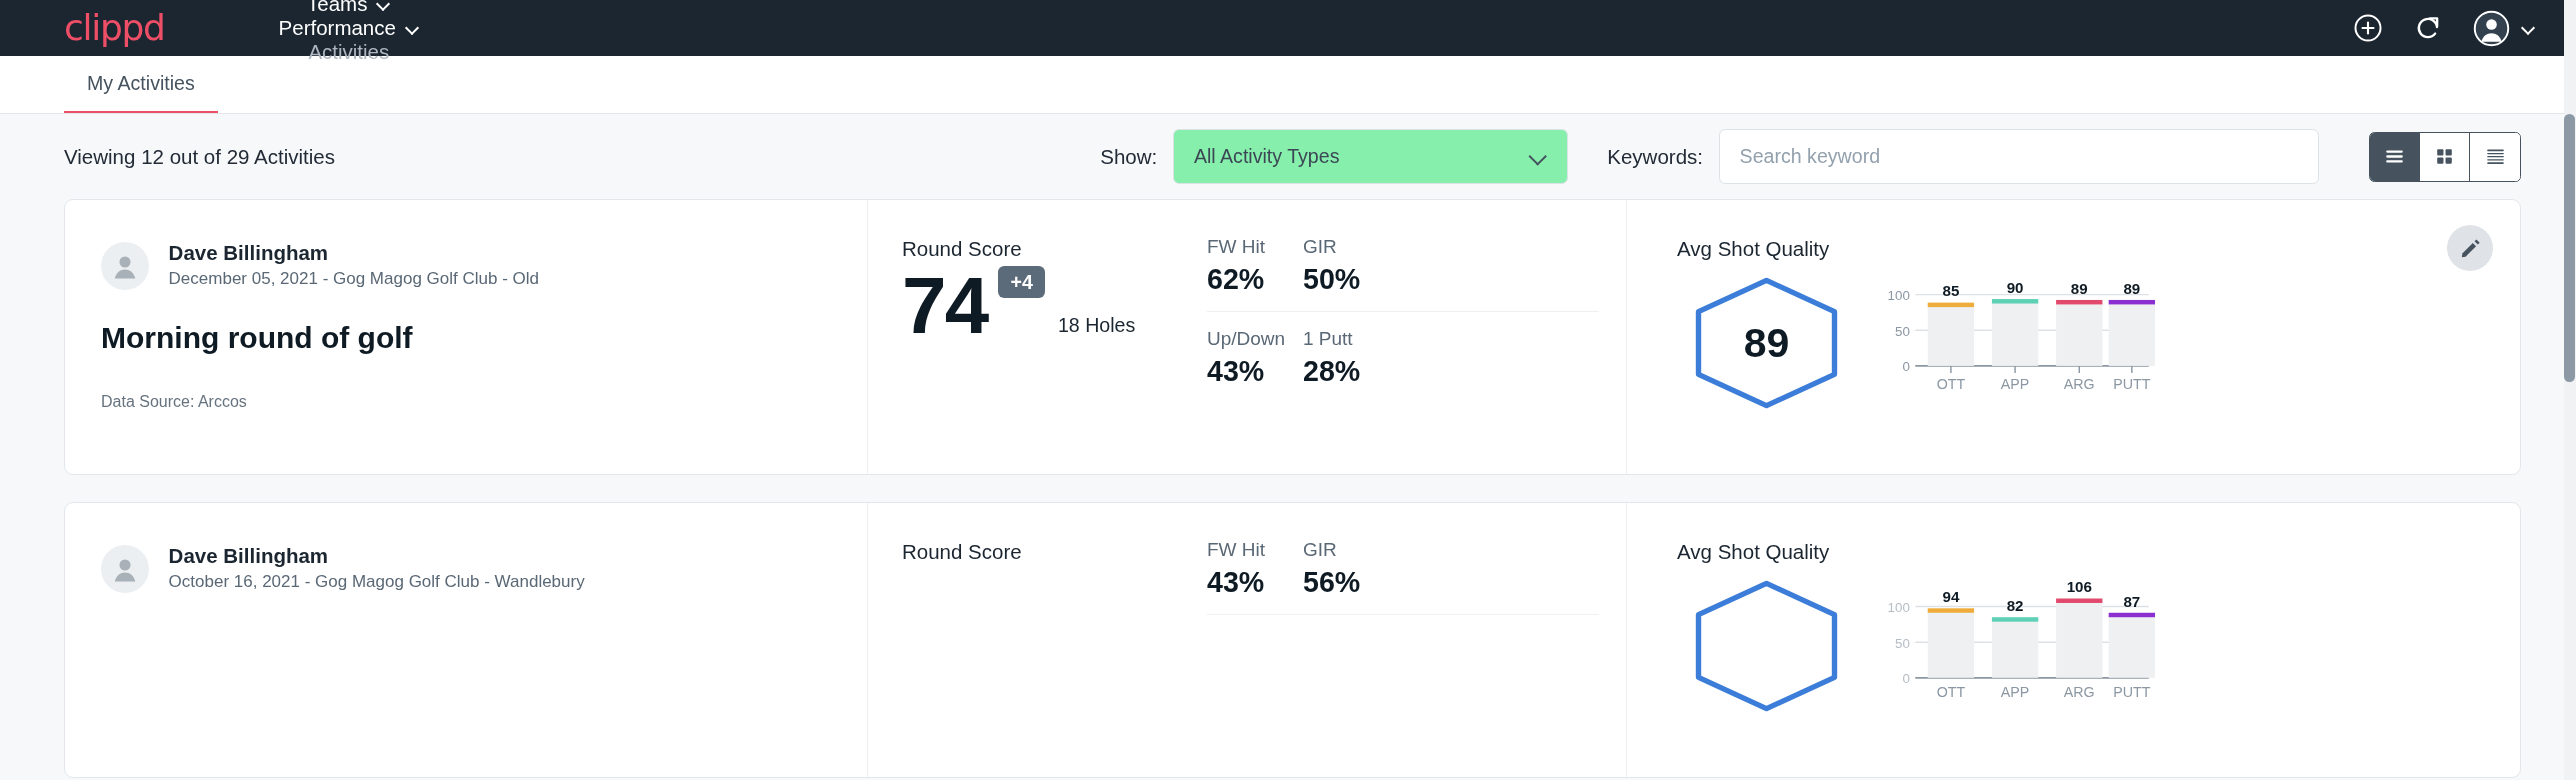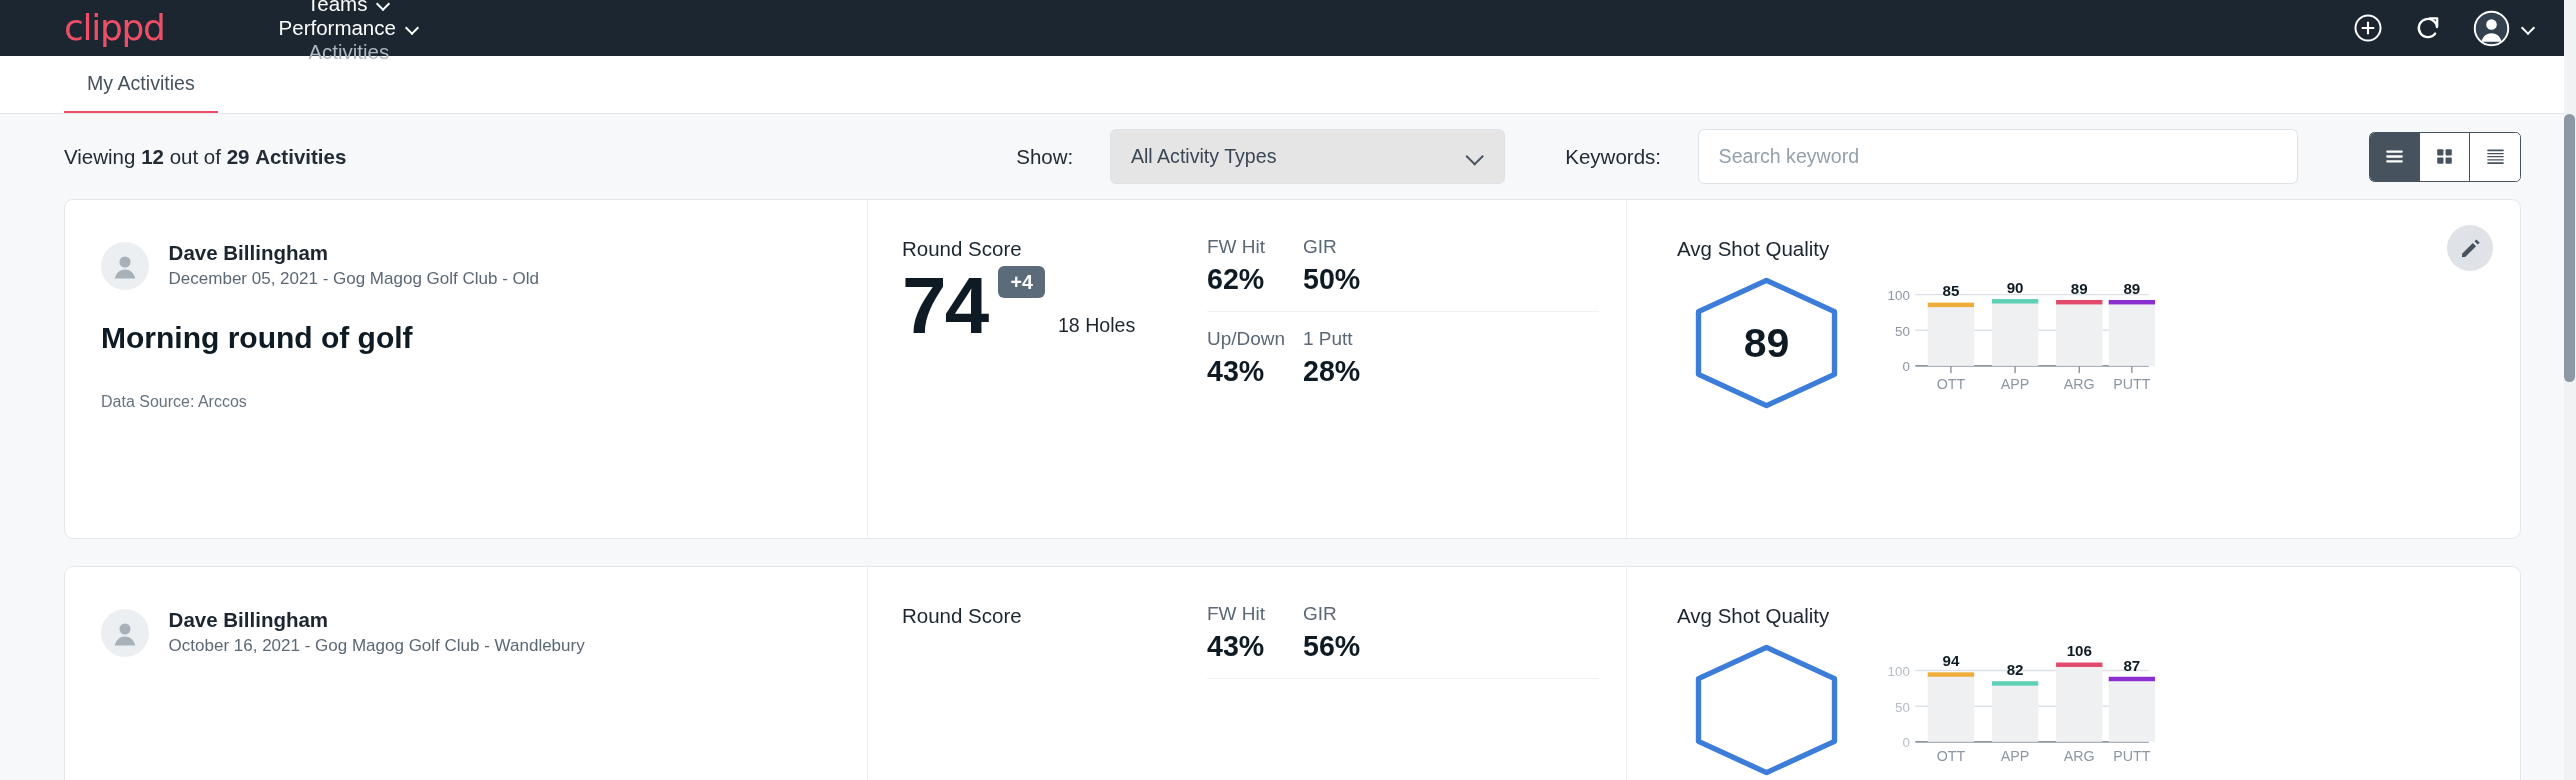"12" .viewing b { font-weight: bold -> normal }
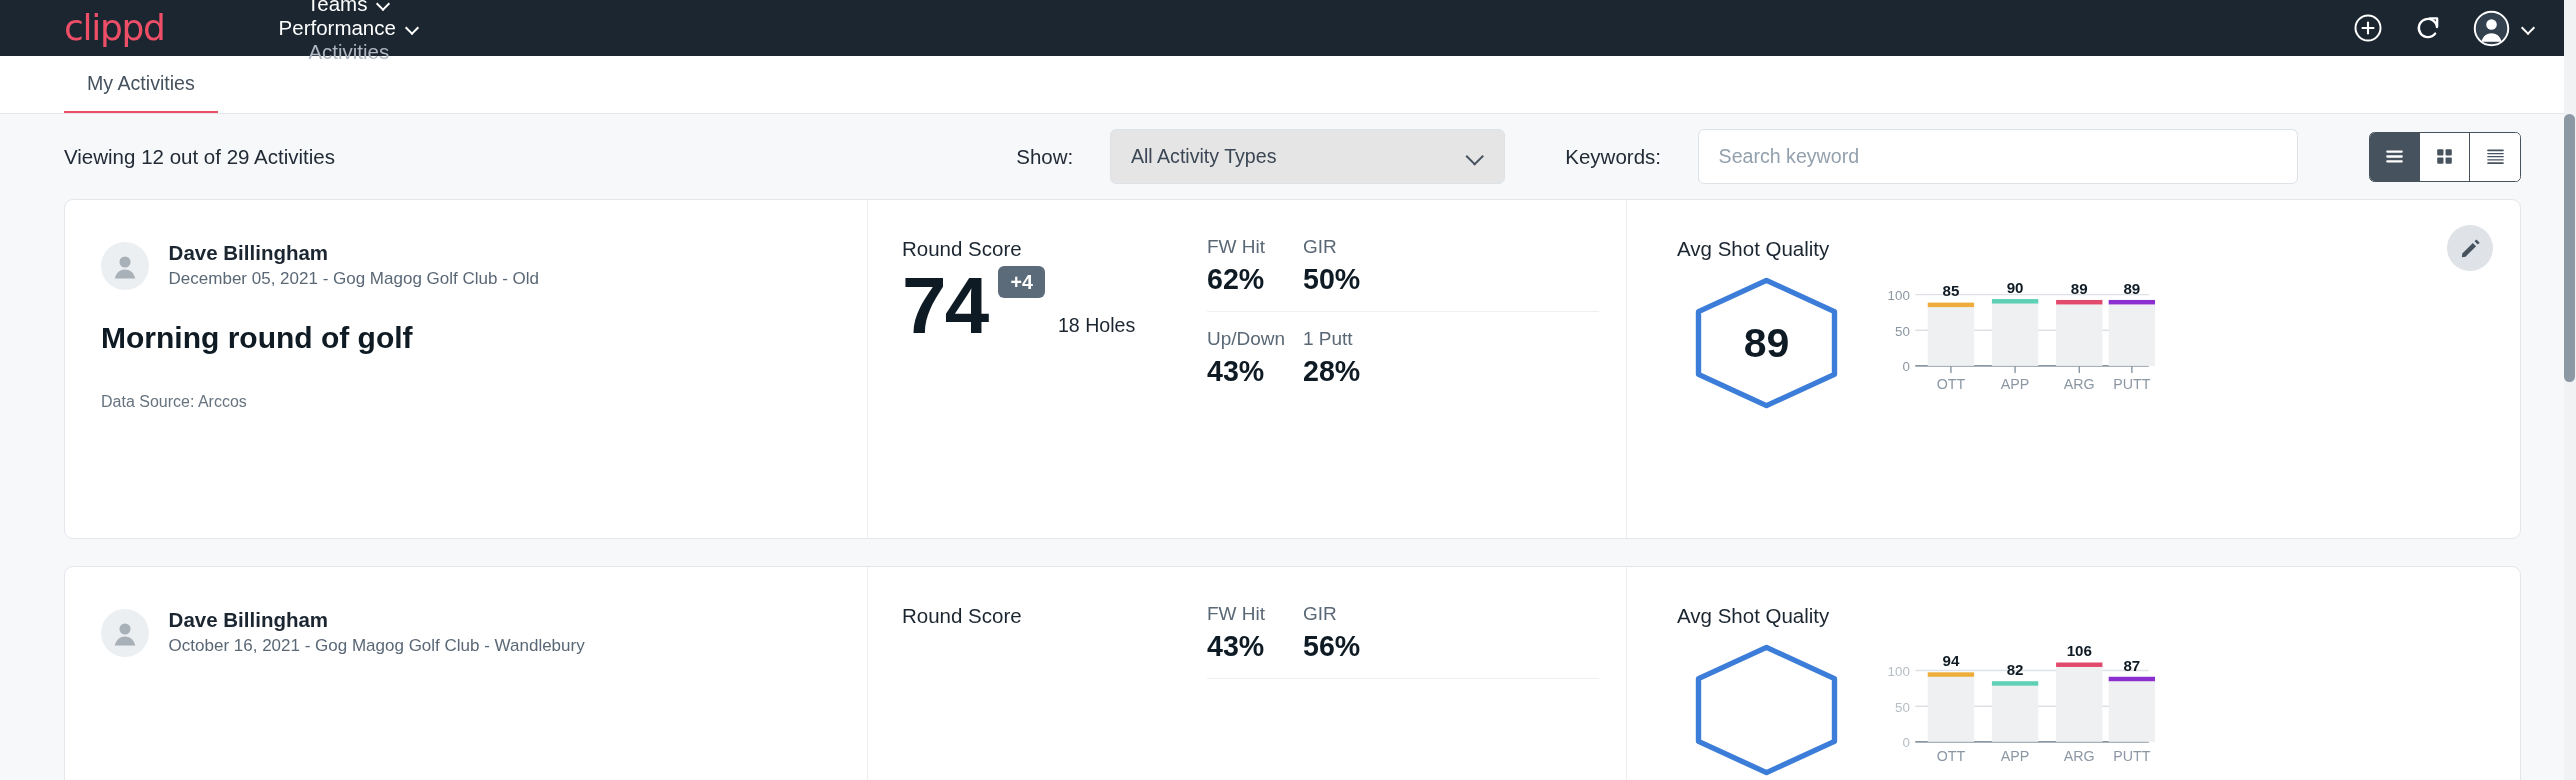"Show:" .filter-mid { gap: 37px -> 16px }
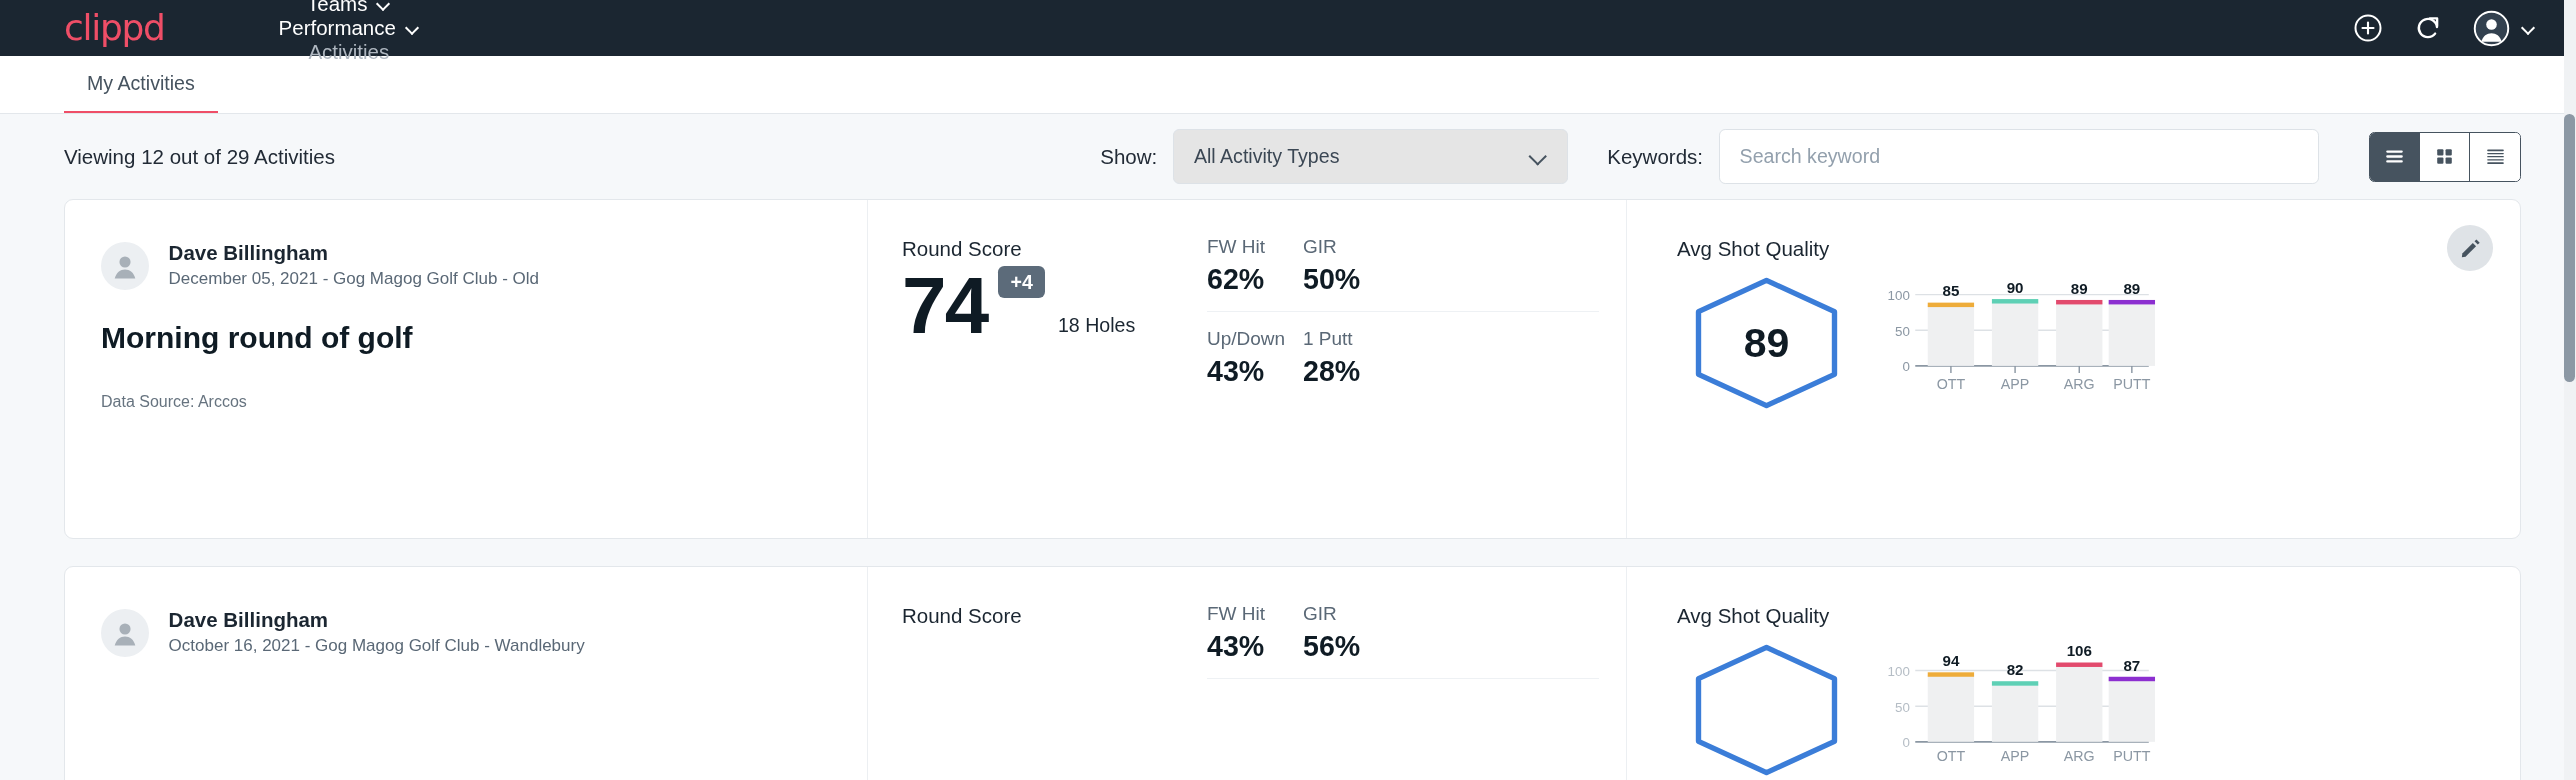"All Activity Types" .select { background: #e5e5e5 -> #86efac }
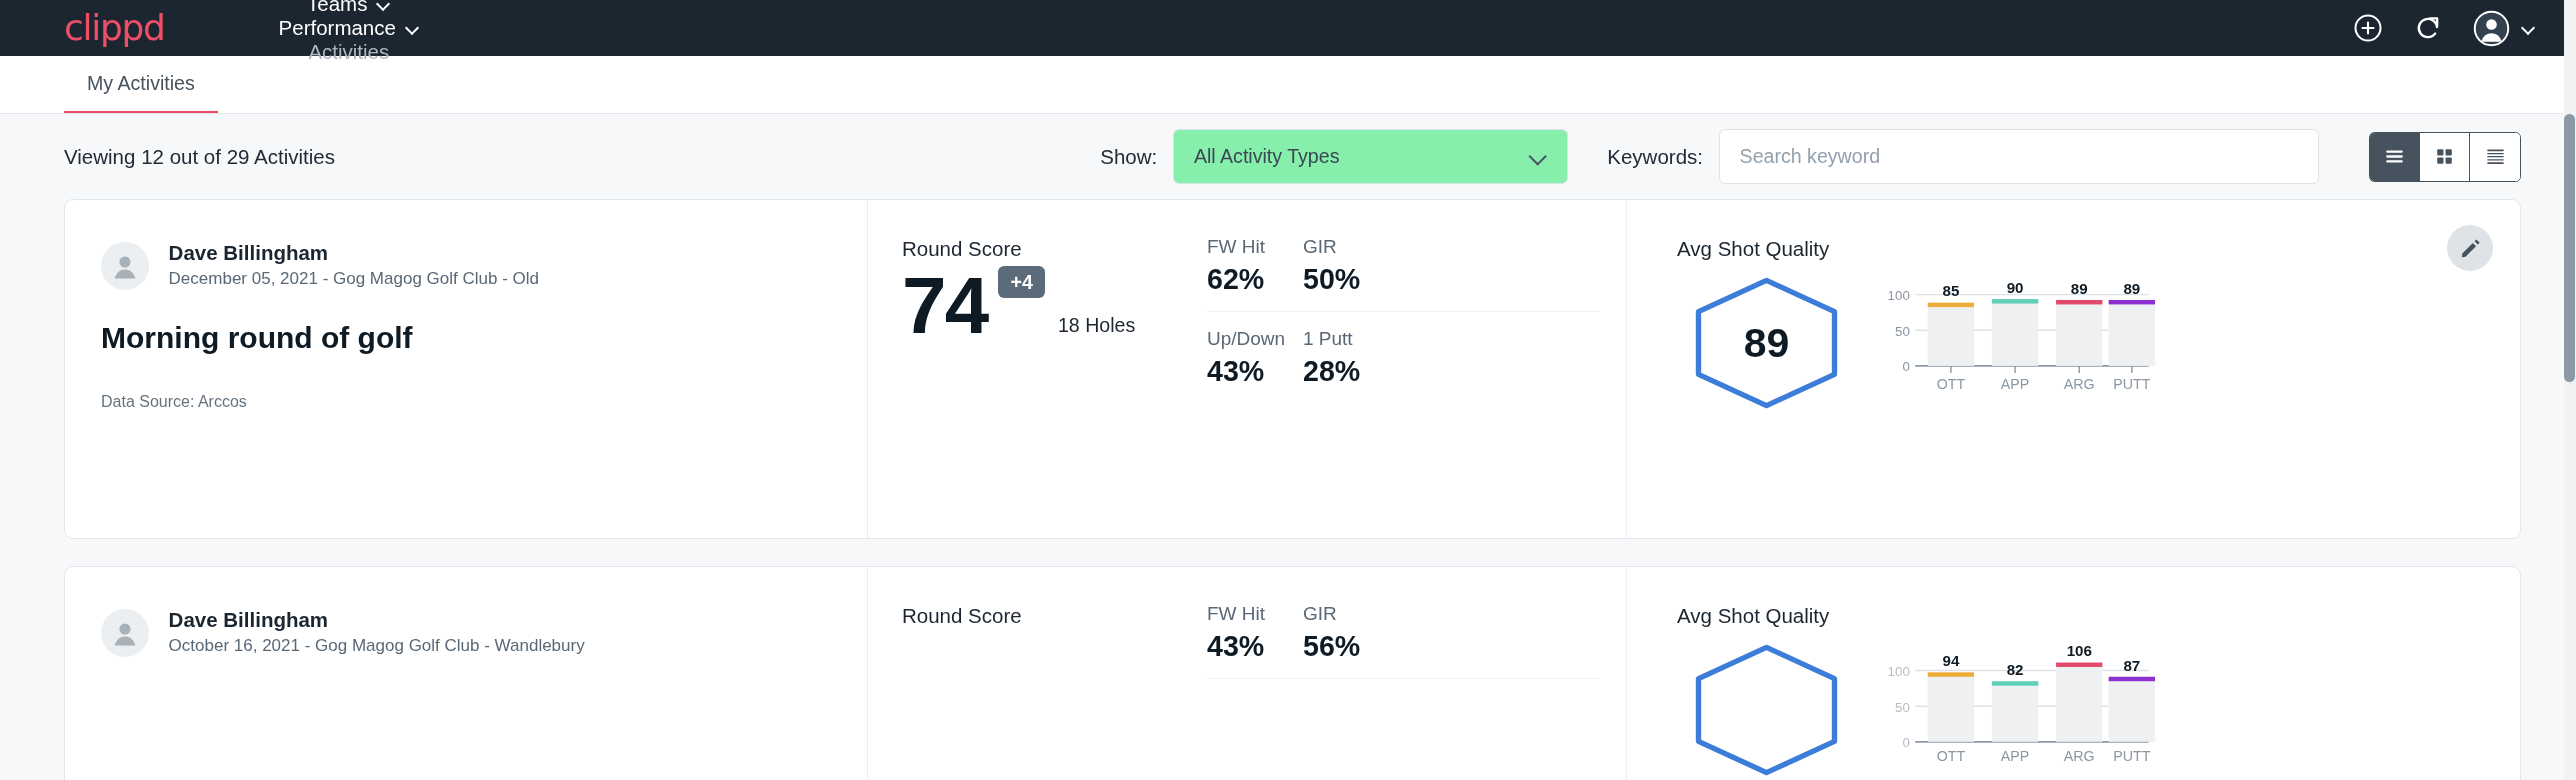"Dave Billingham" .card { height: 340px -> 276px }
